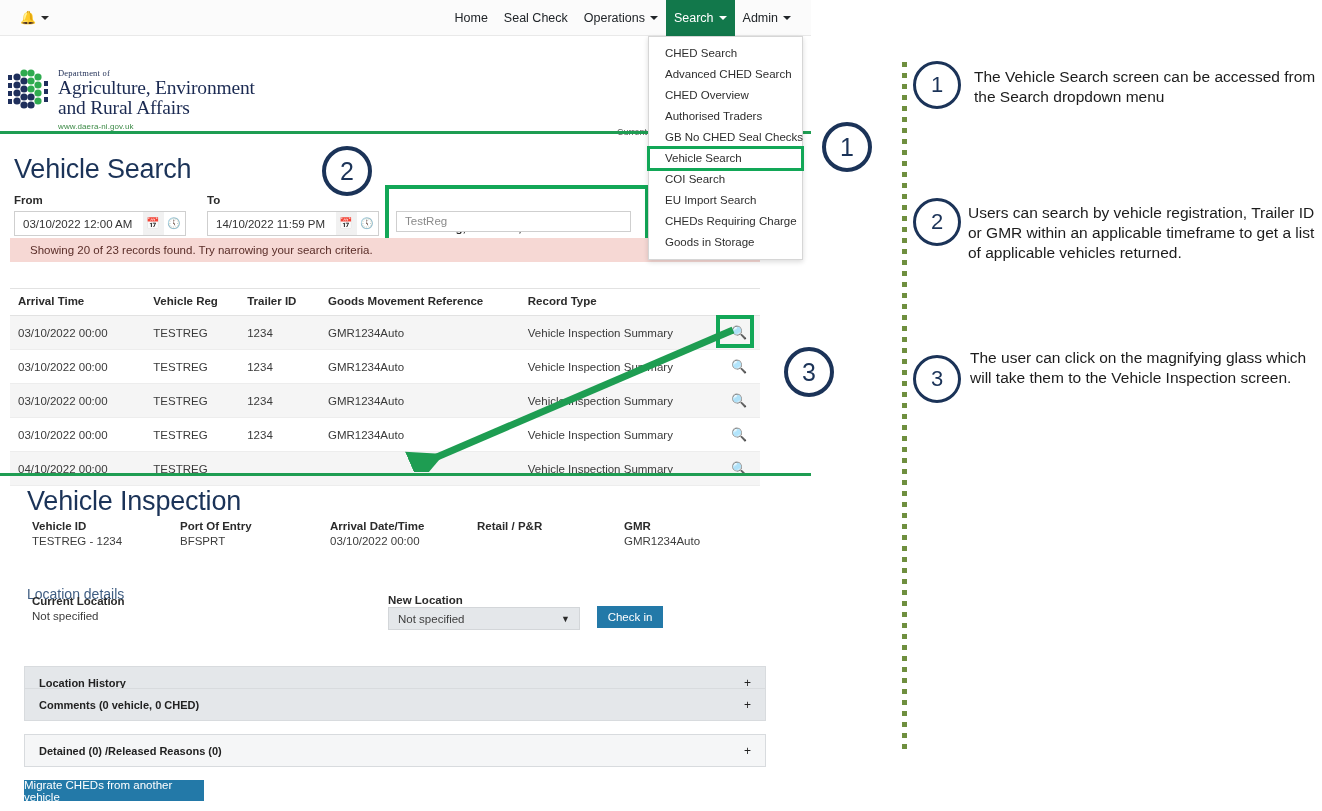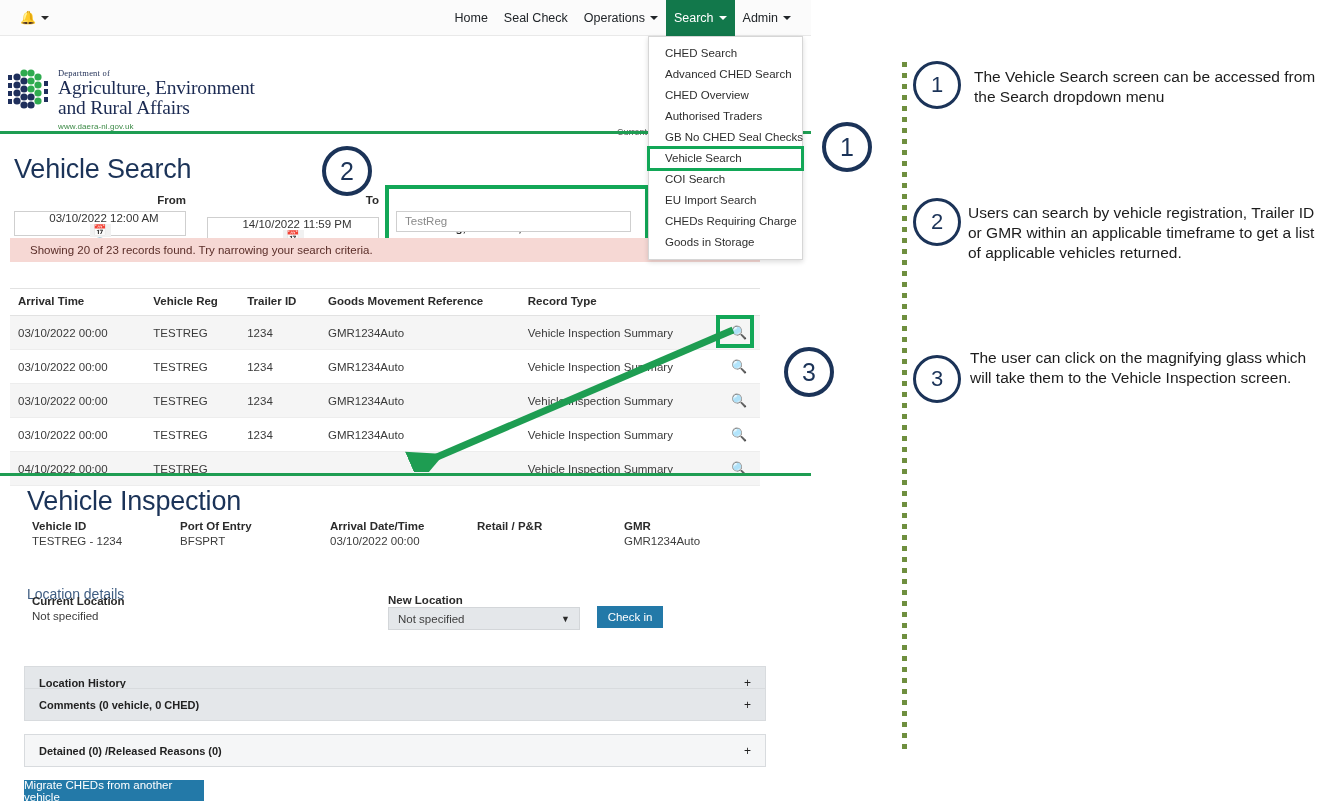"From" .field-label { text-align: right -> none }
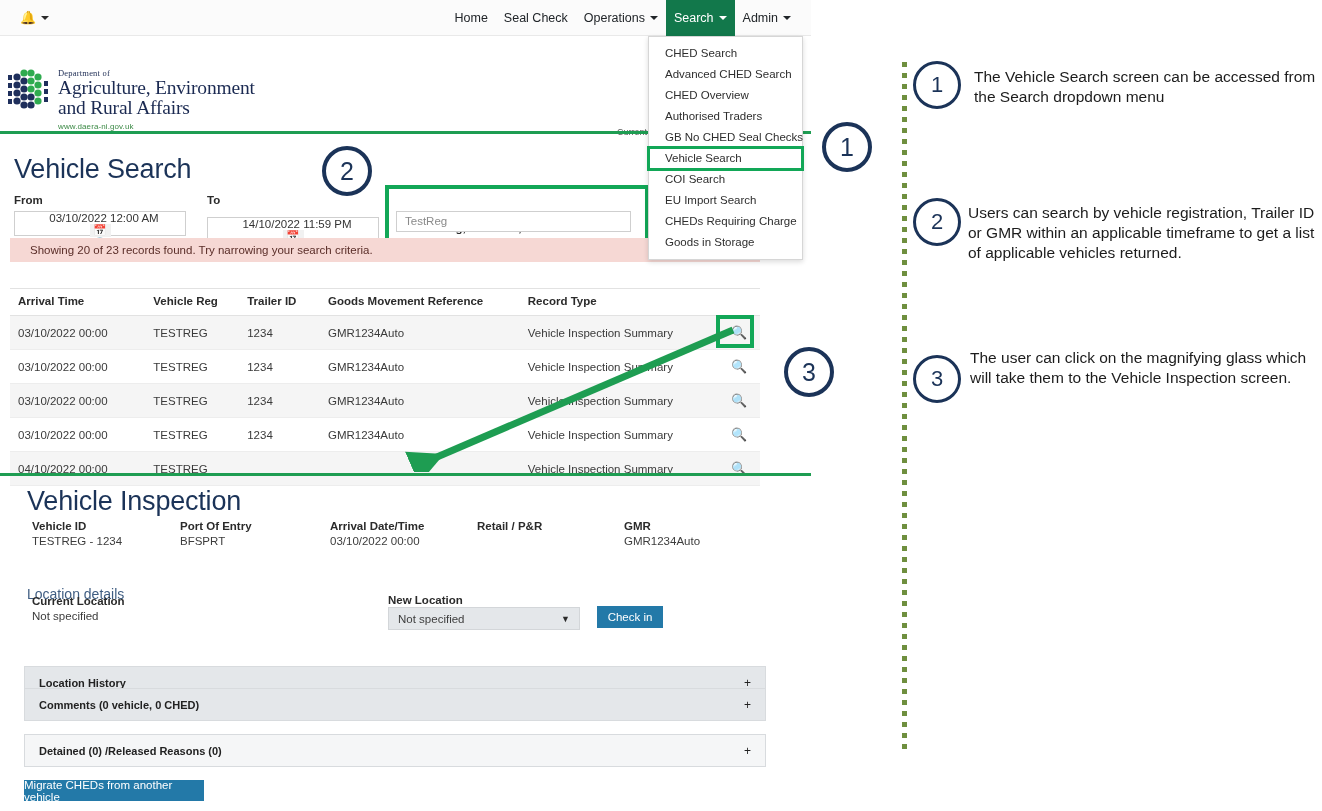"03/10/2022 12:00 AM" .date-box { flex-direction: column -> none }
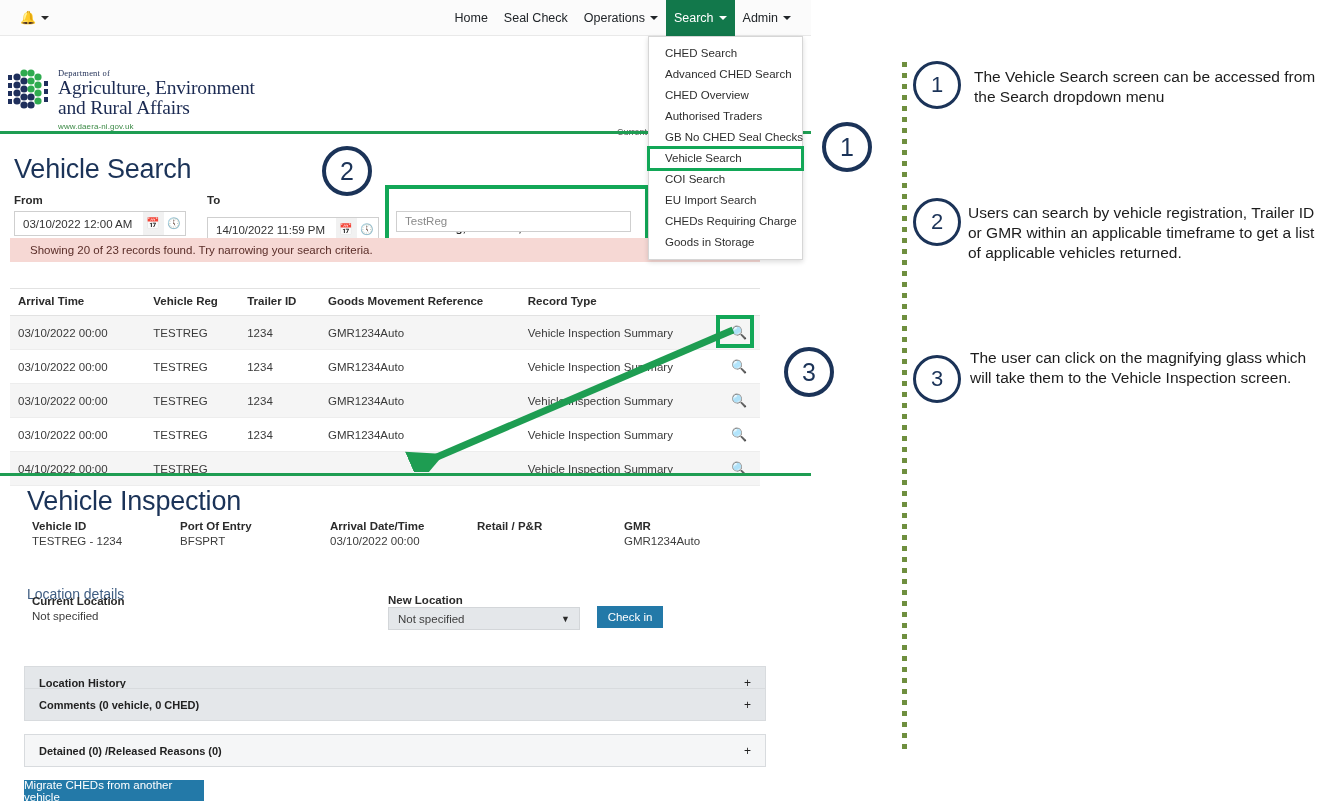"14/10/2022 11:59 PM" div.date-box { margin-top: 11px -> 5px }
